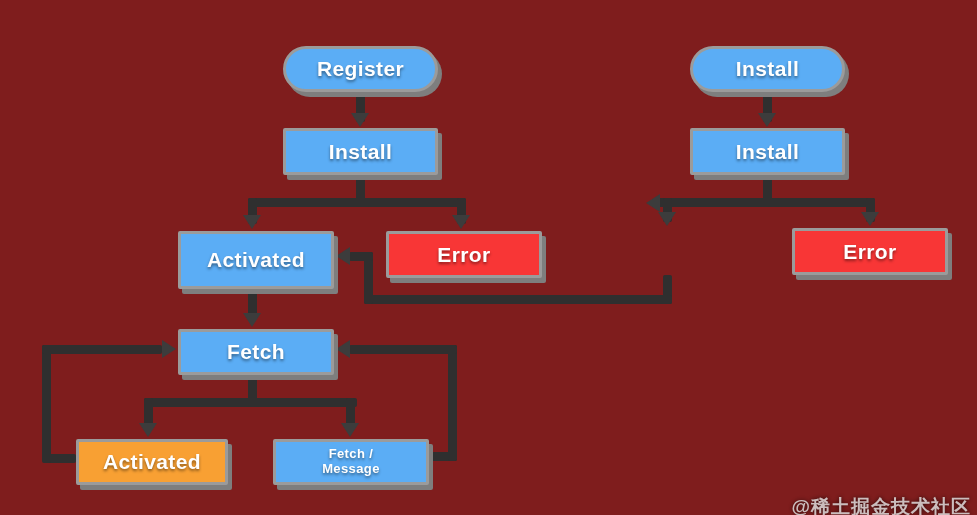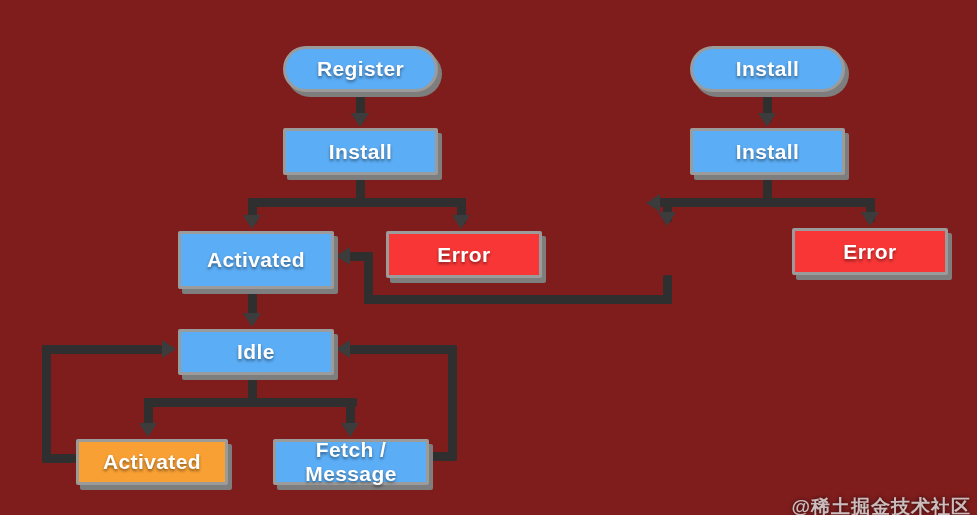"Idle" span { text: Idle -> Fetch }
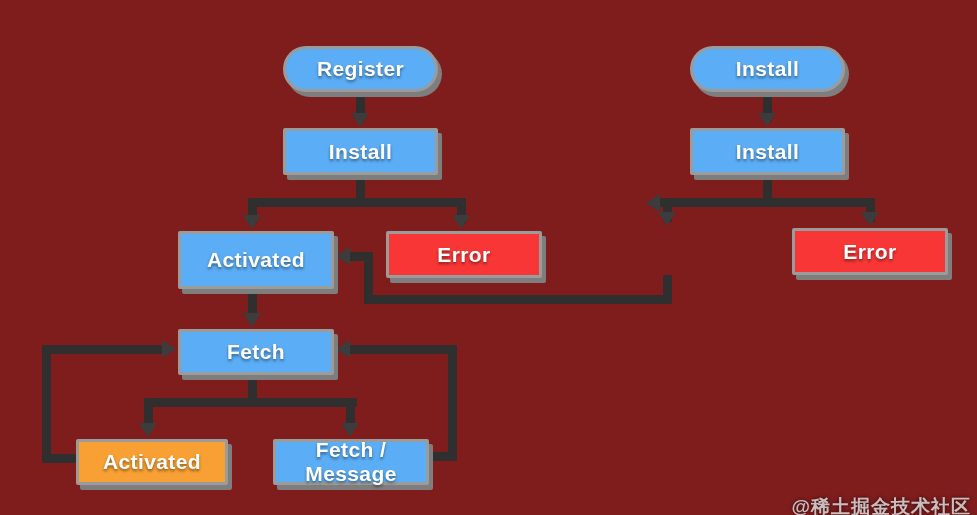"Fetch /" div.node { font-size: 21px -> 13px }
